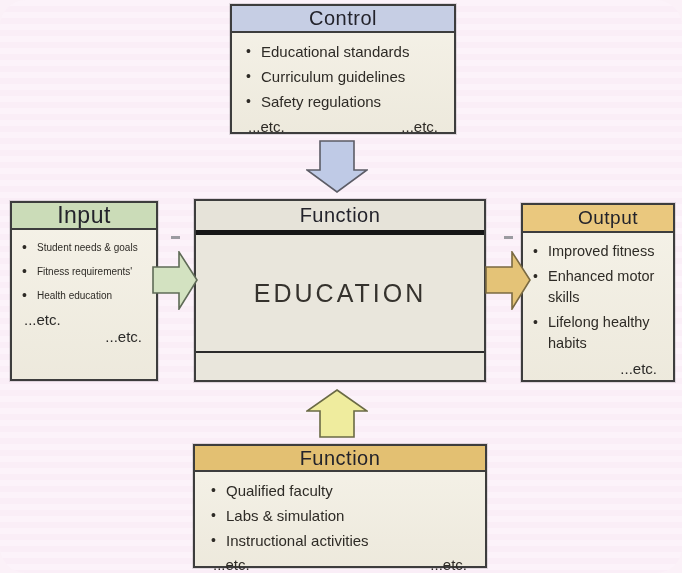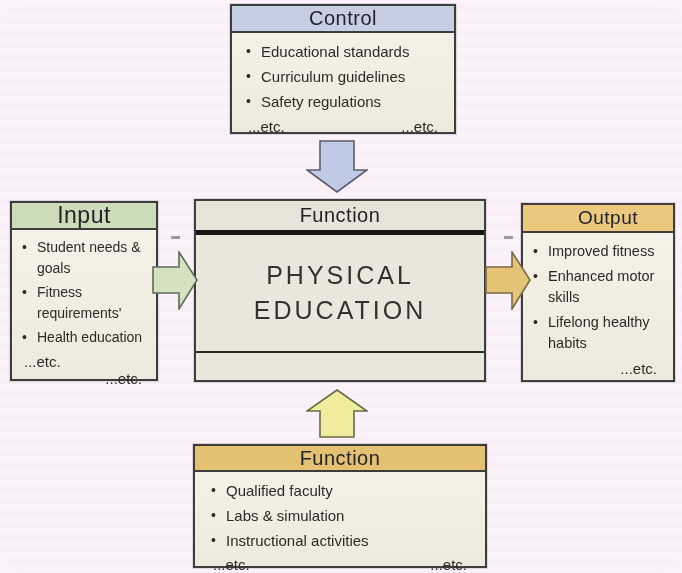"Student needs & goals" .input .item .t { font-size: 14px -> 10px }
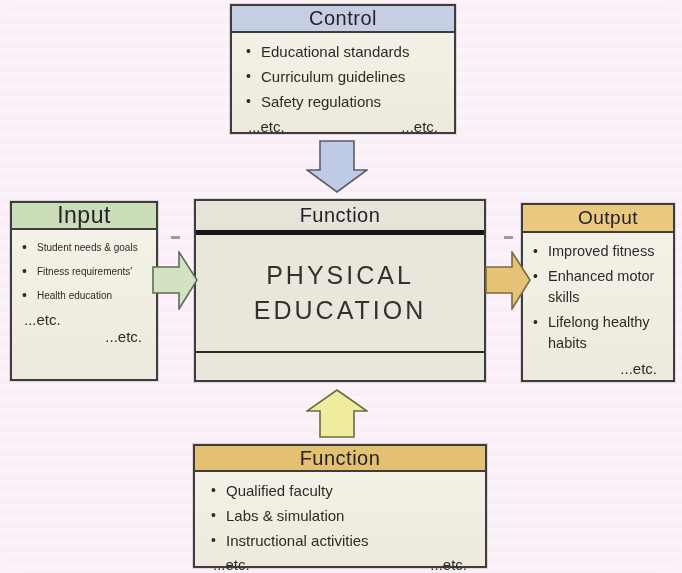"PHYSICAL" div.line { html: <div>PHYSICAL</div> -> none }
